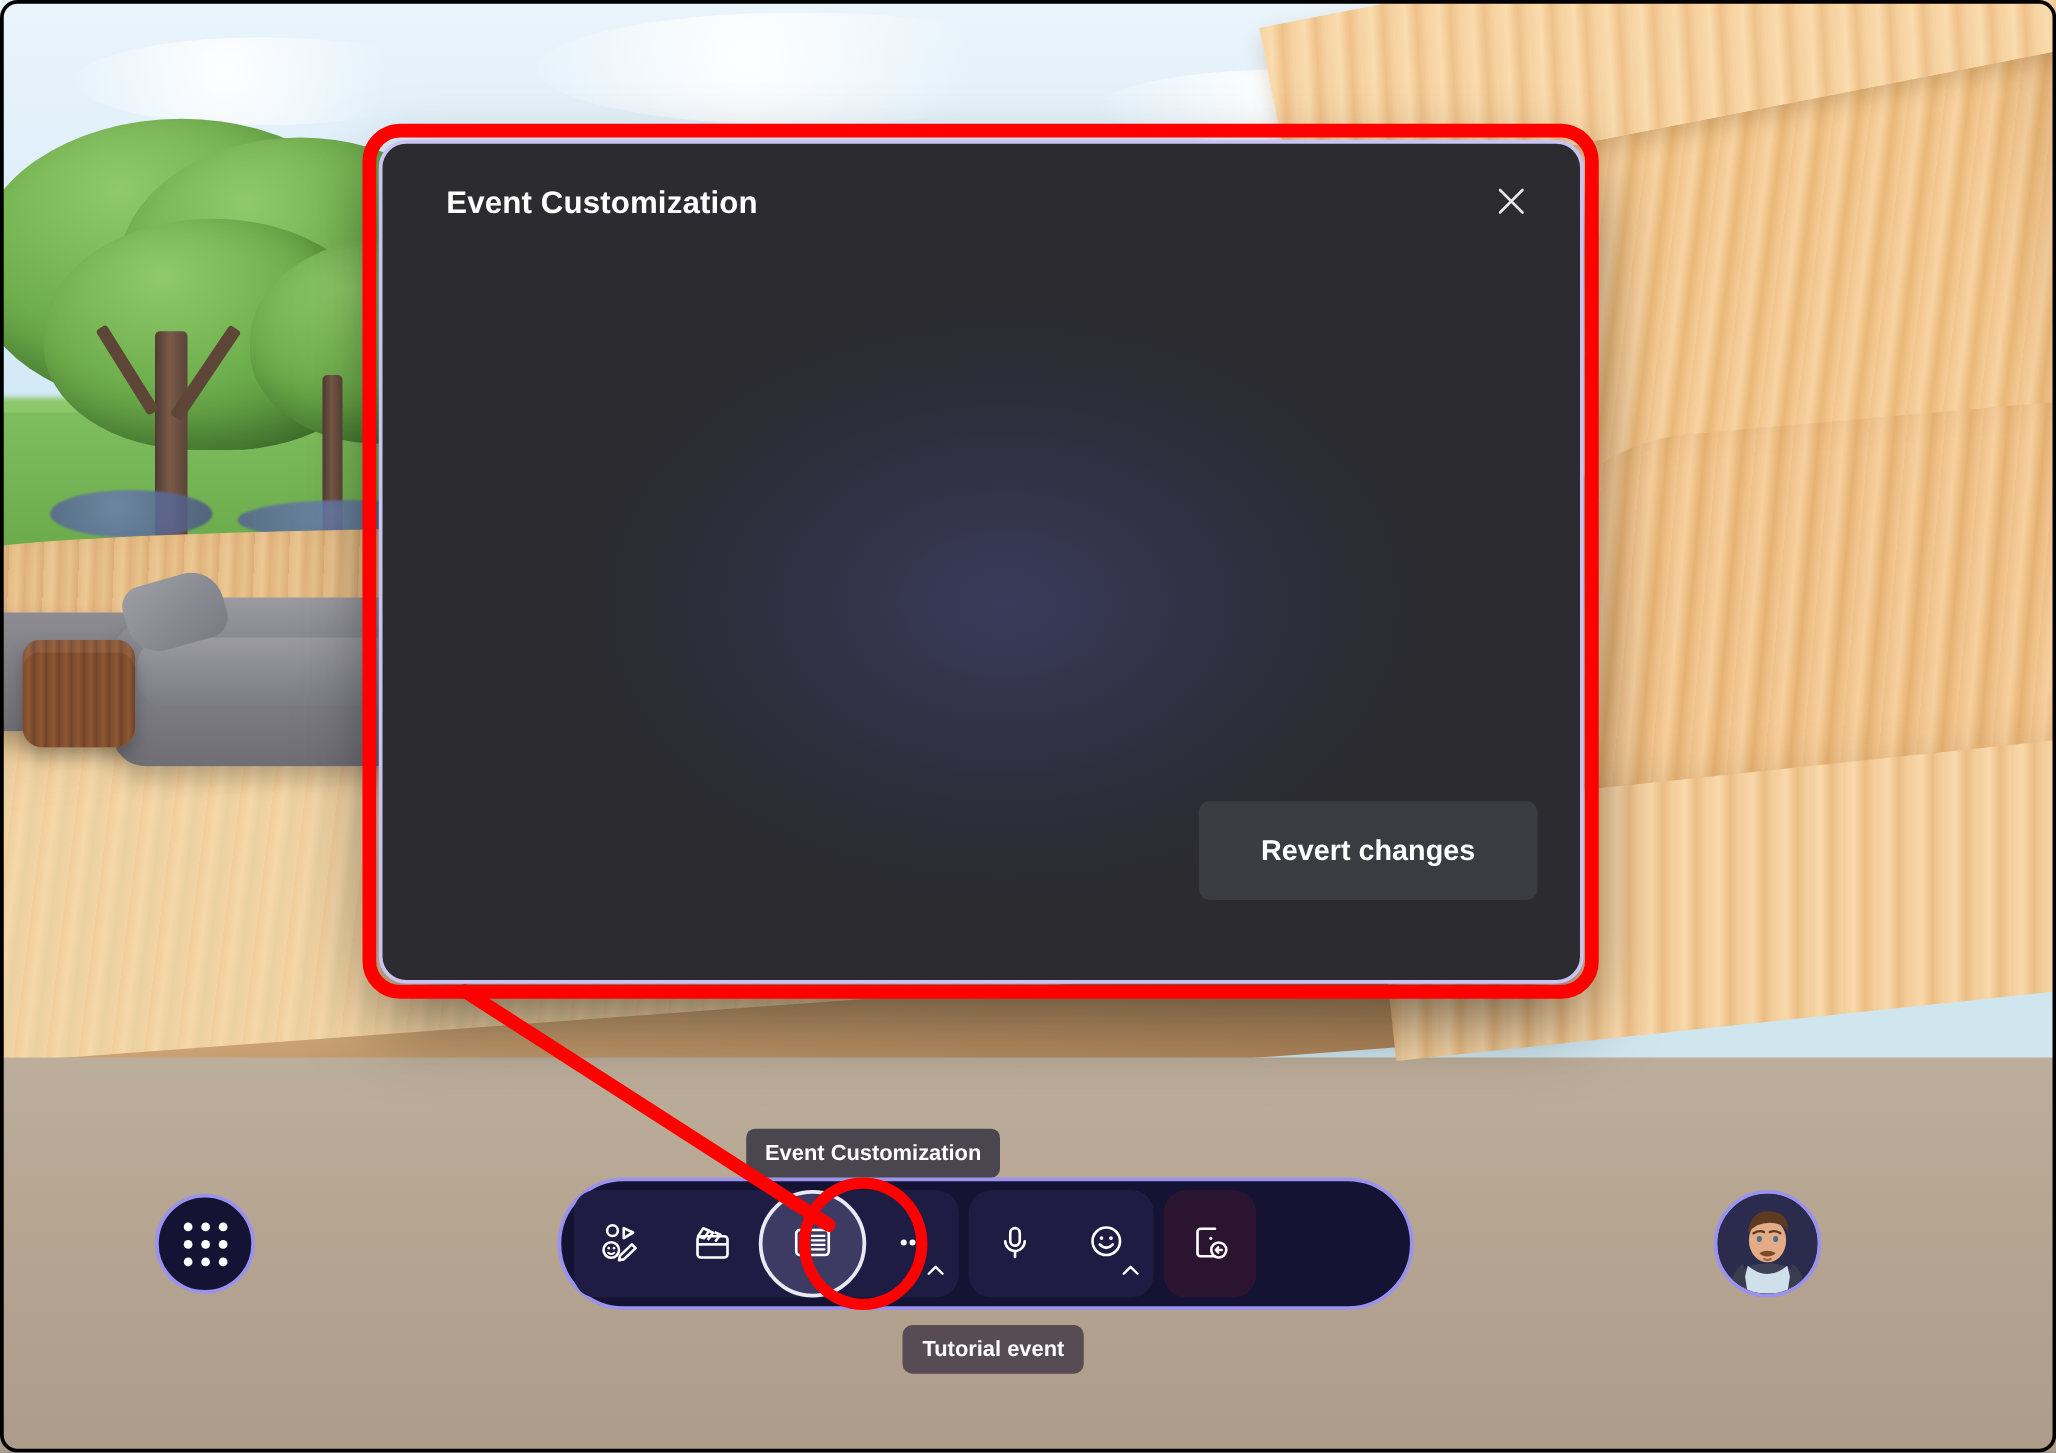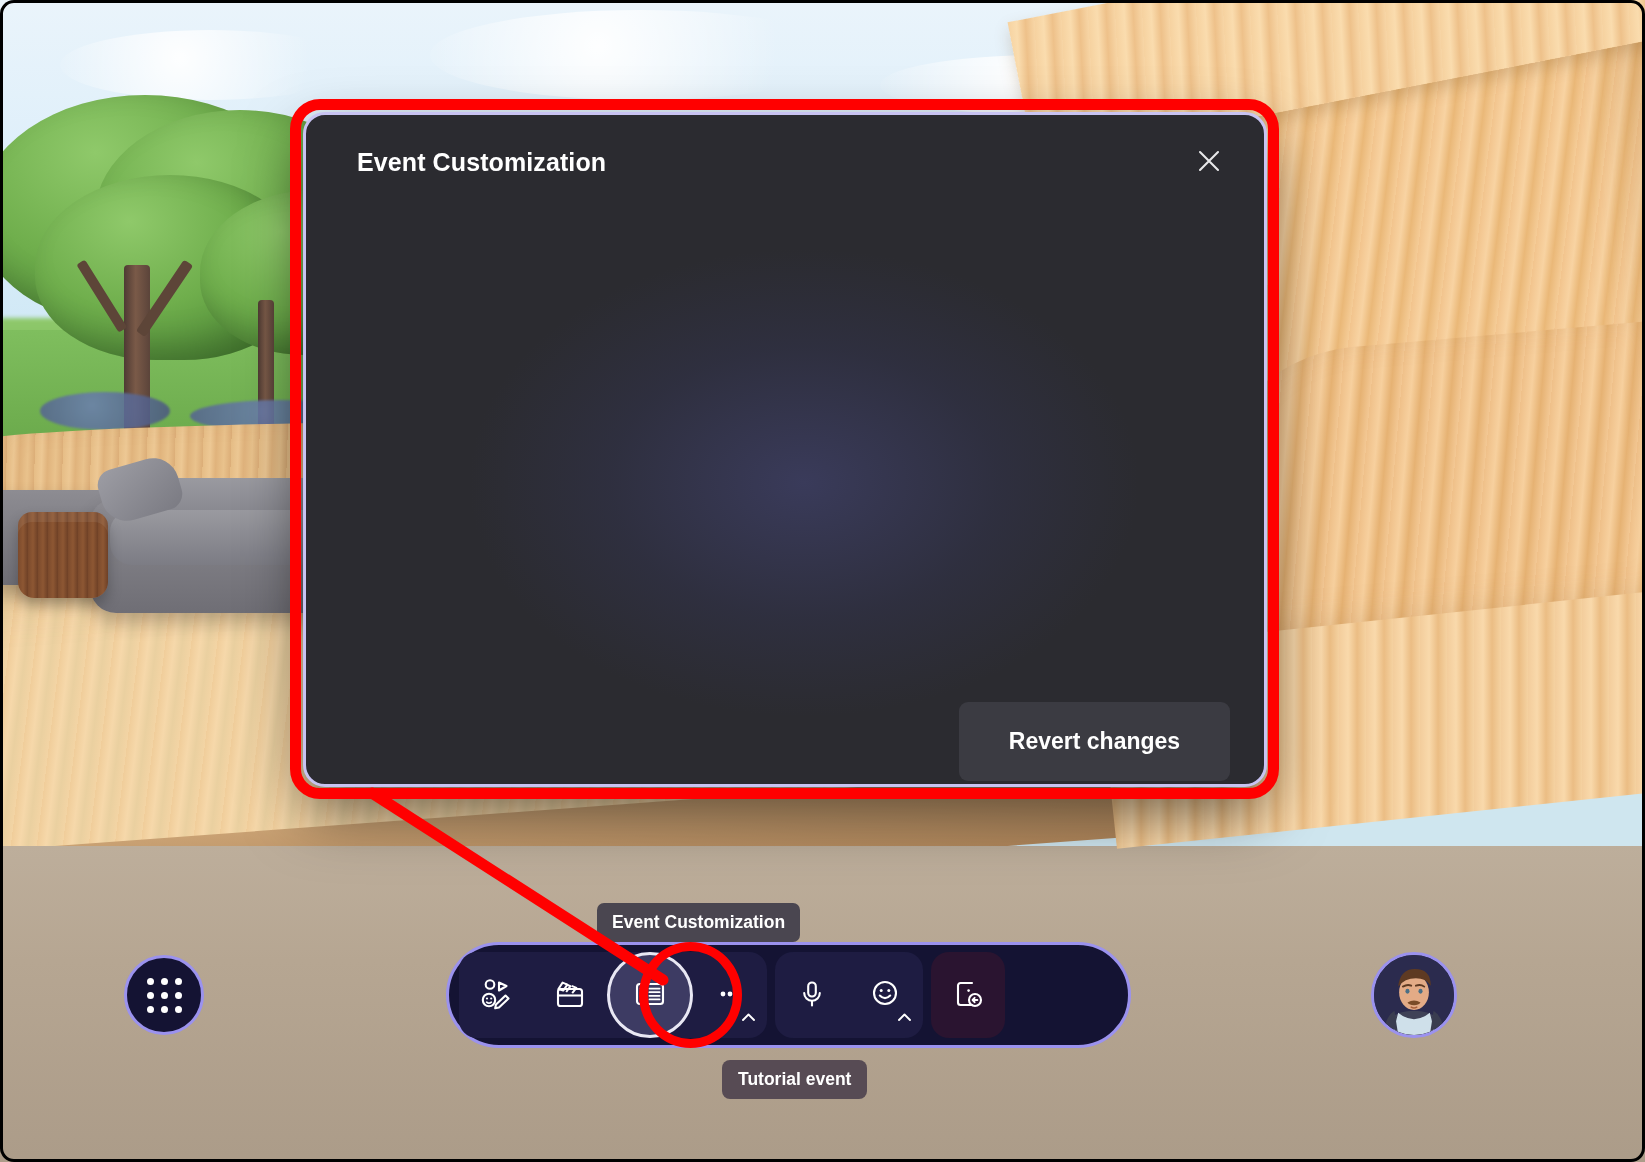"Revert changes" .dlg-footer { align-items: flex-end -> flex-start }
